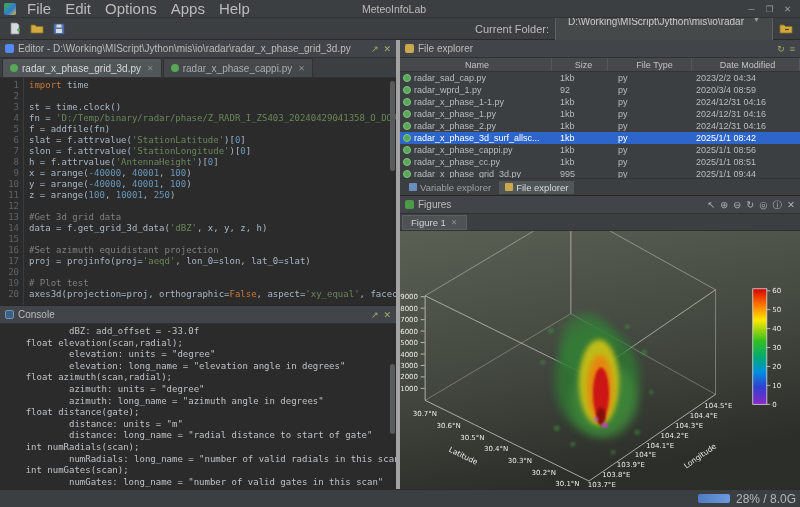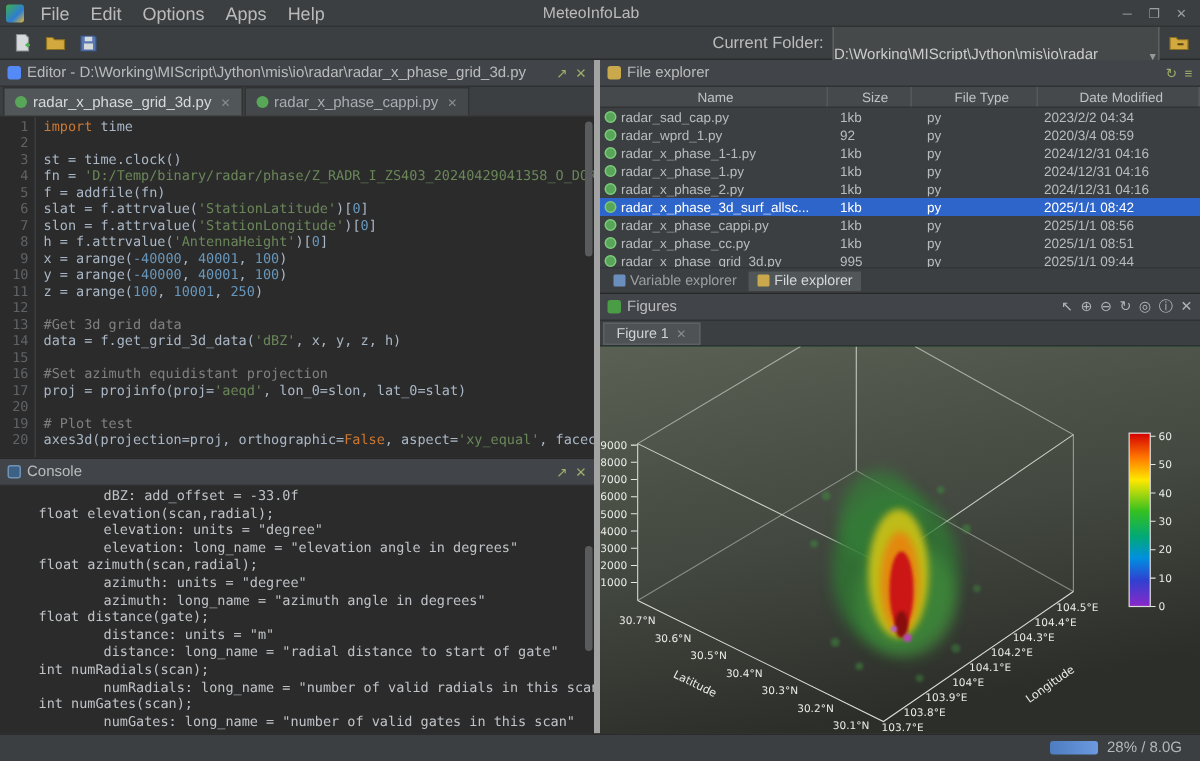"File" .menu-item { font-size: 12px -> 15px }
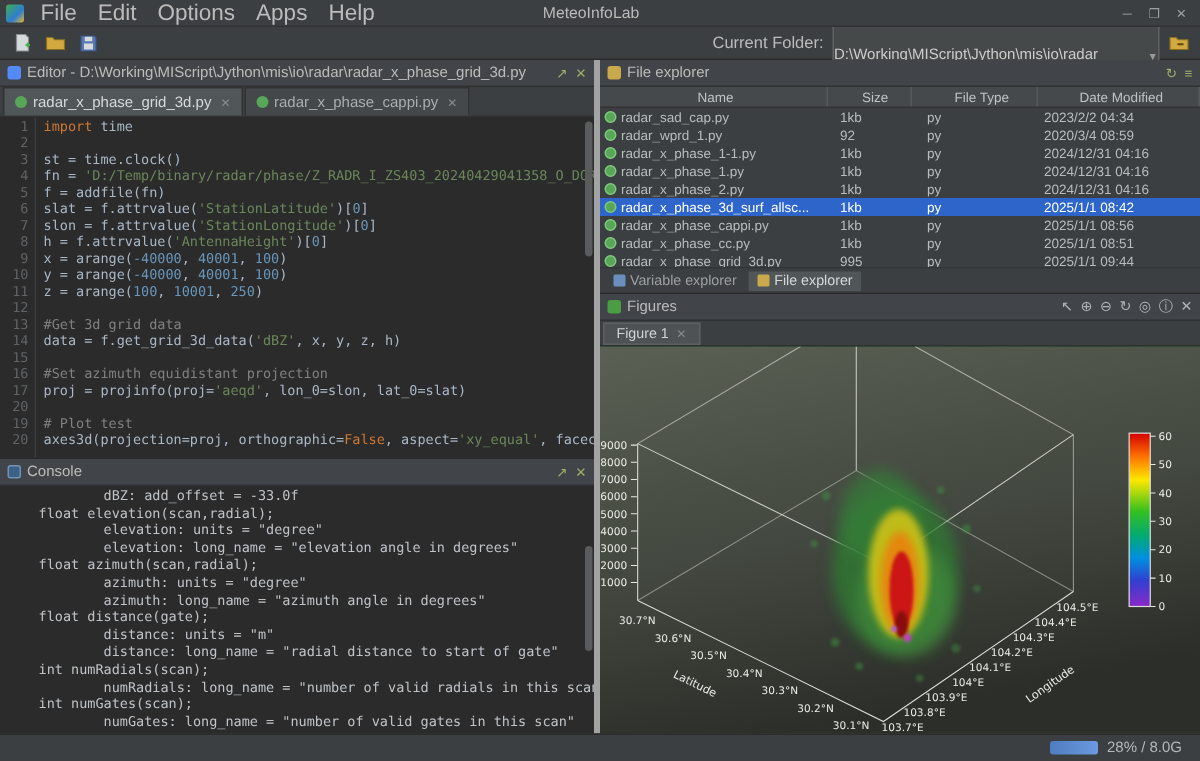"D:\Working\MIScript\Jython\mis\io\radar" .cf-combo { align-items: flex-end -> flex-start; padding: 0 0 -> 0 12px }
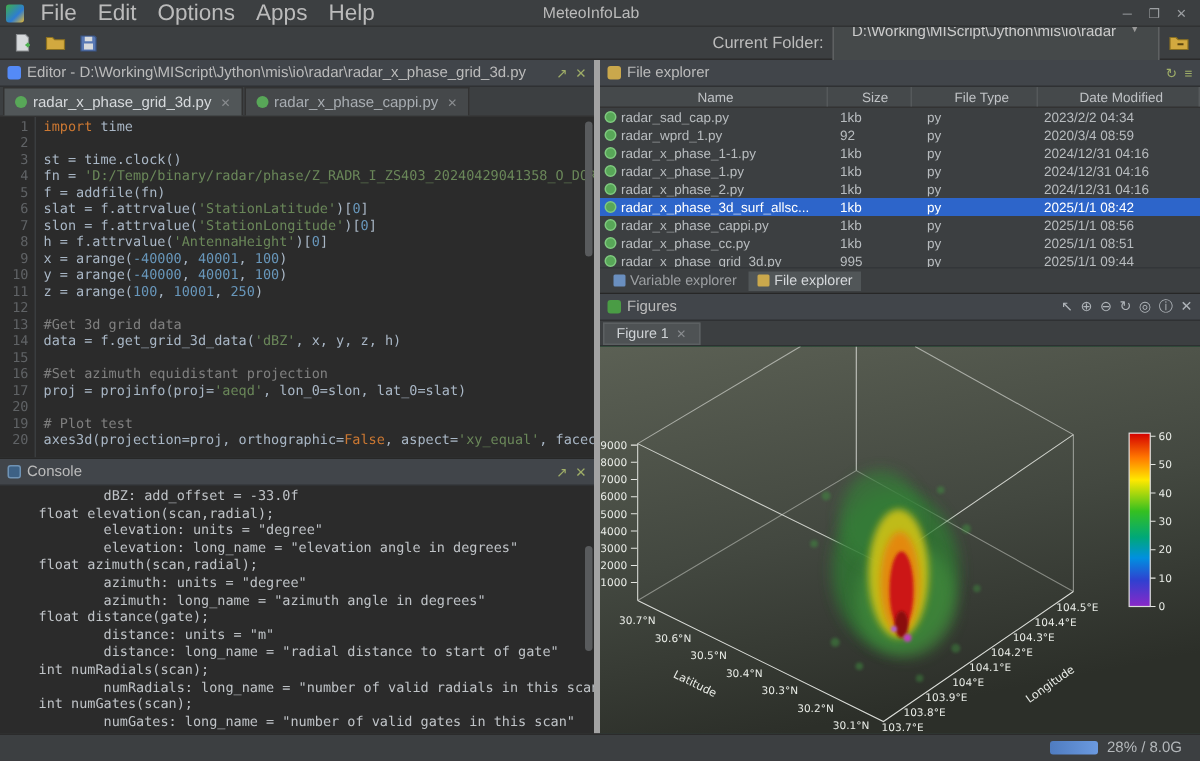"28% / 8.0G" .statusbar { font-size: 10px -> 12px; padding: 0 12px -> 0 4px }
